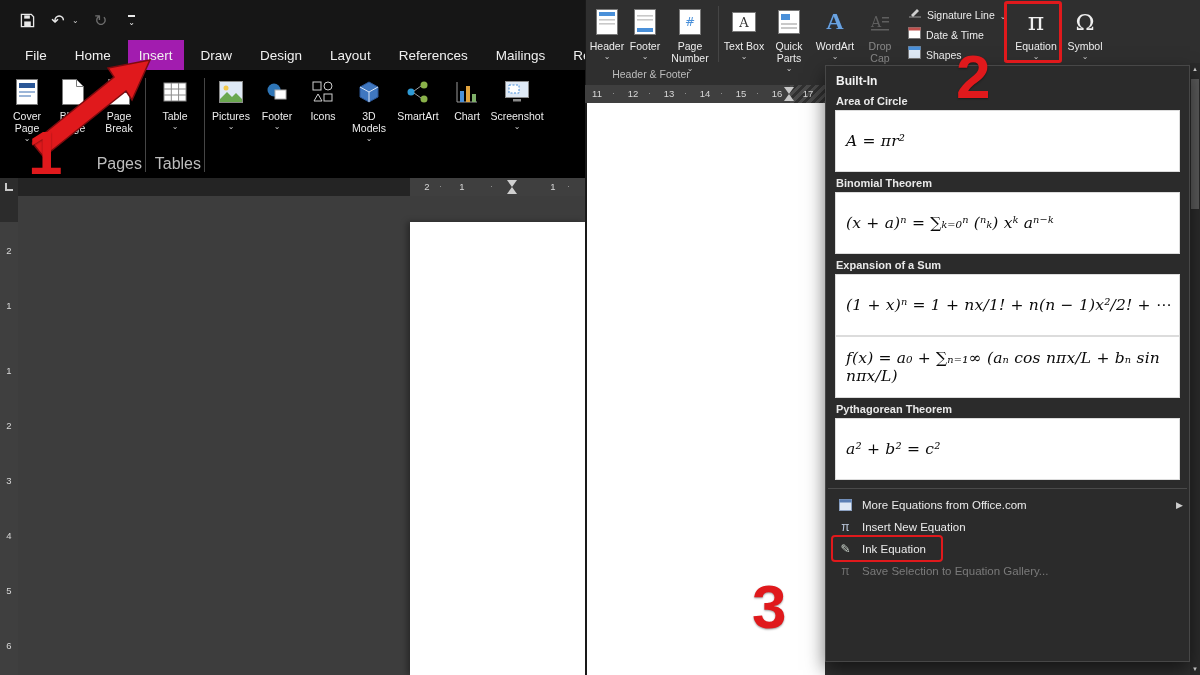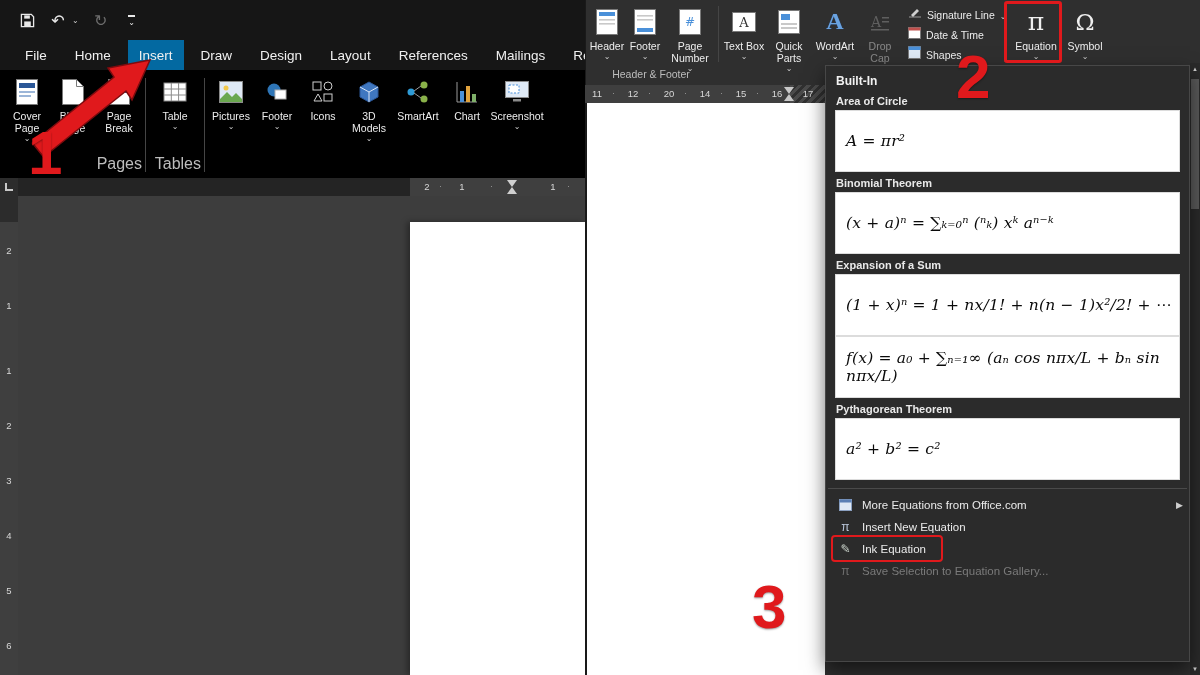"Insert" .tab.active { background: #0369a1 -> #a21caf }
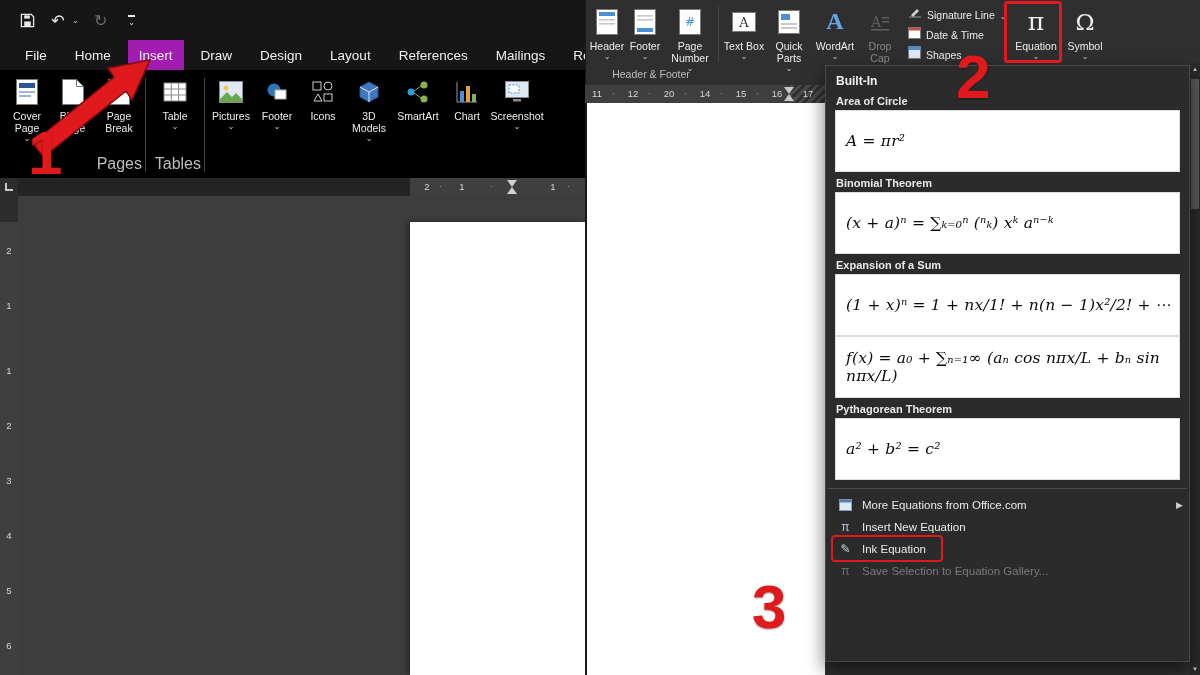"20" span.rnum { text: 20 -> 13 }
